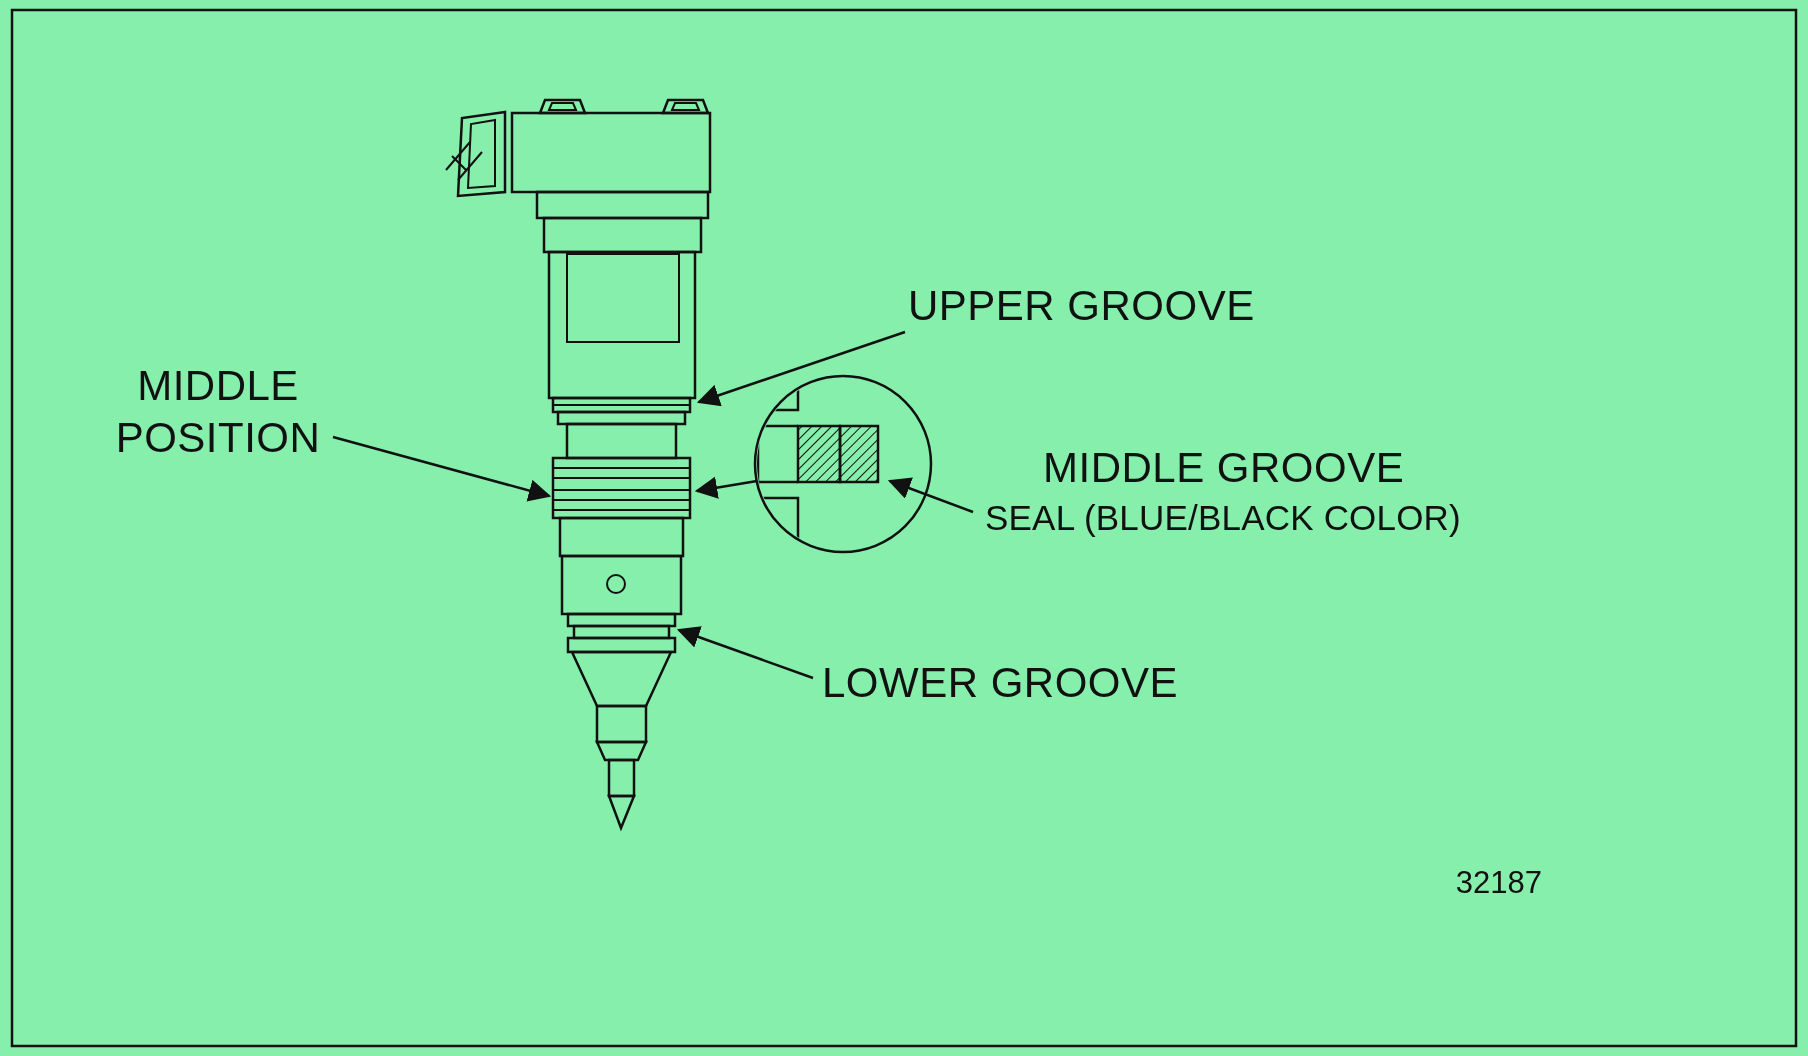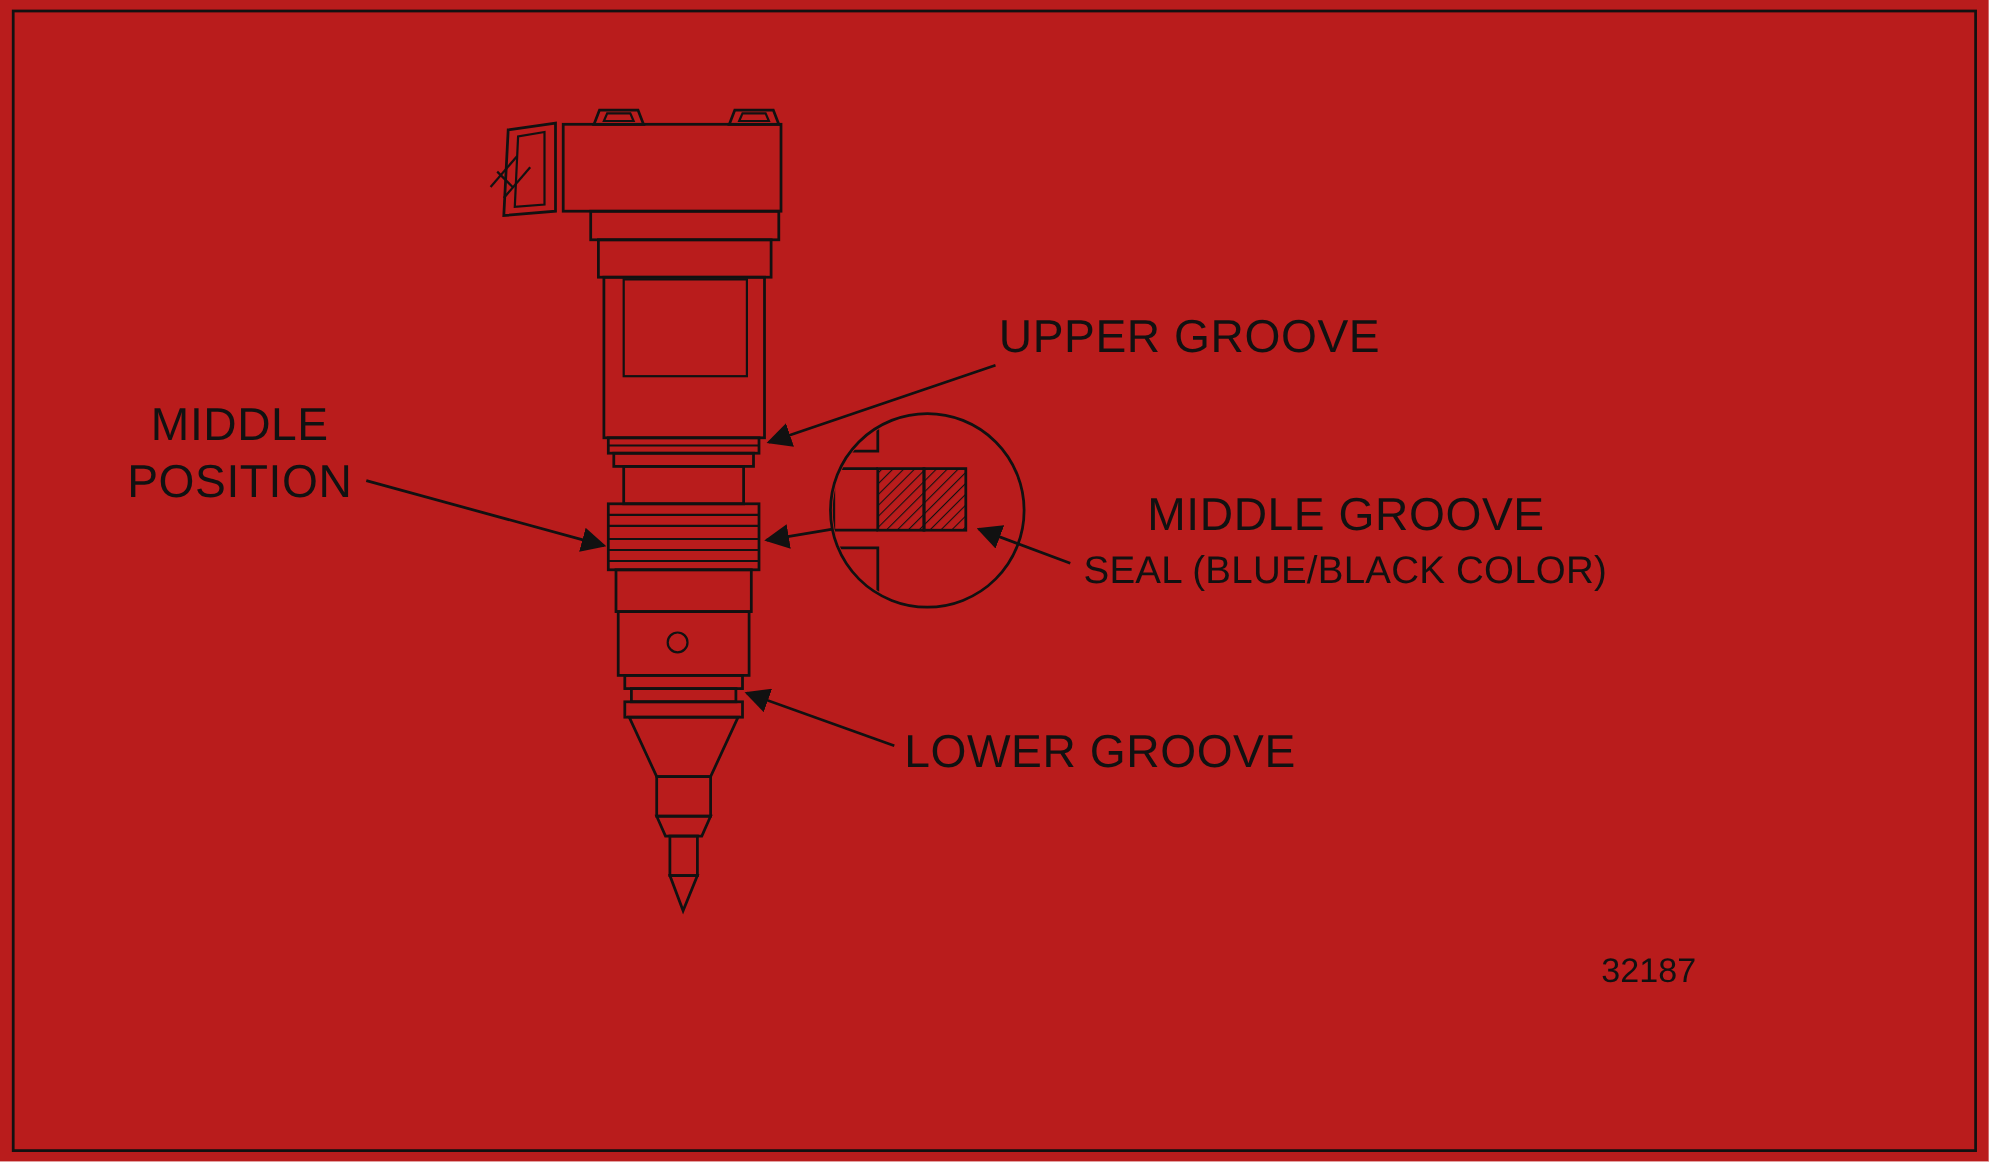"UPPER GROOVE" .page { background: #b91c1c -> #86efac }
